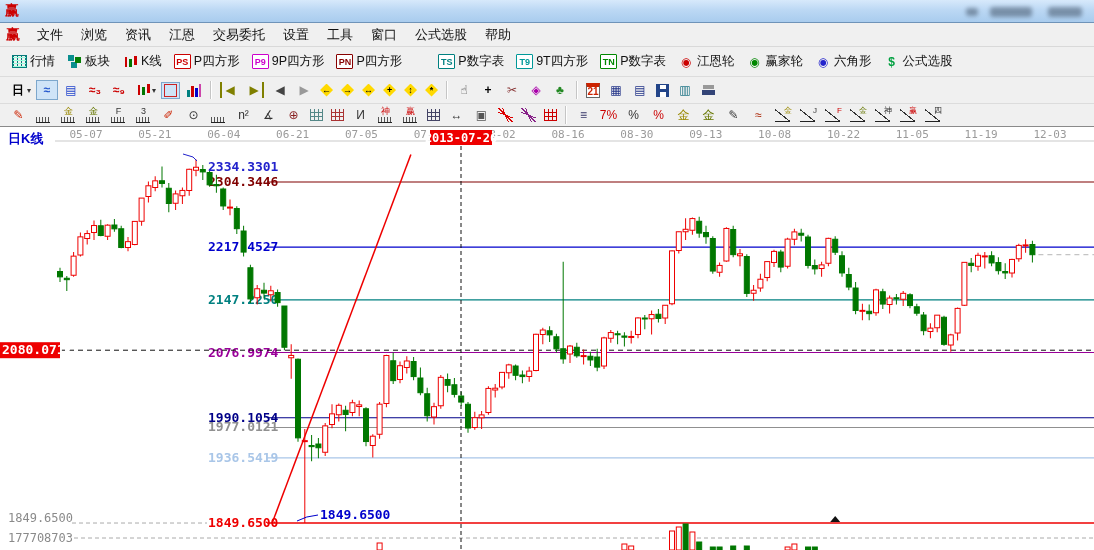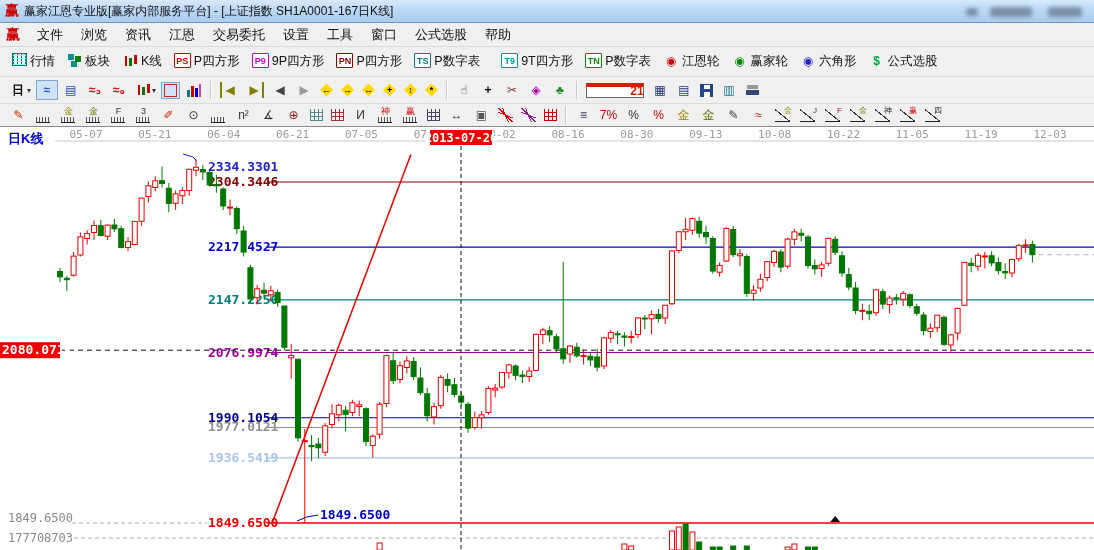"赢家江恩专业版[赢家内部服务平台] - [上证指数" span { html: <span>赢家江恩专业版[赢家内部服务平台] - [上证指数 SH1A0001-167日K线]</span> -> none }
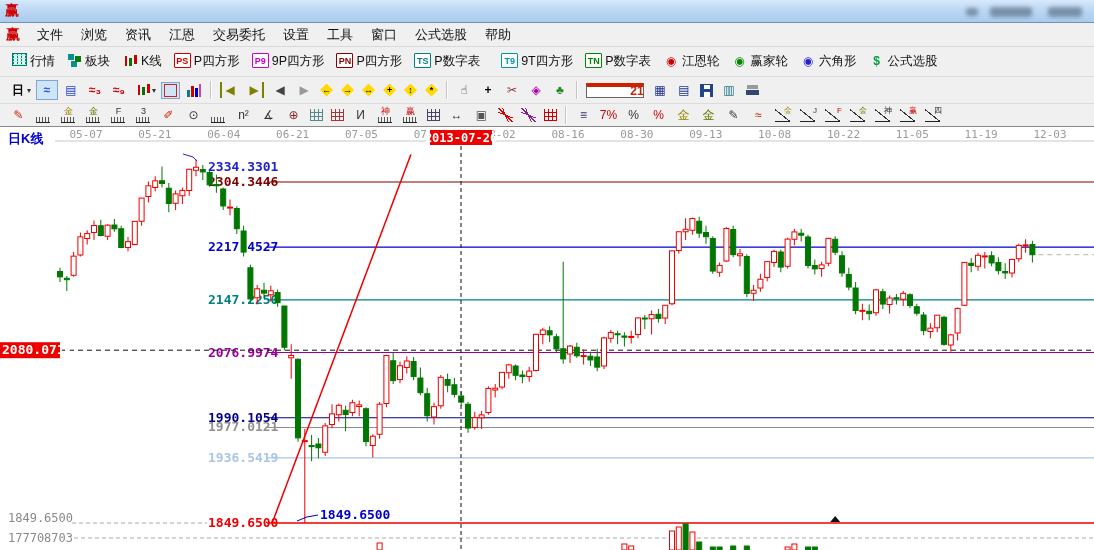"行情" button.tb2-btn { align-items: flex-start -> center }
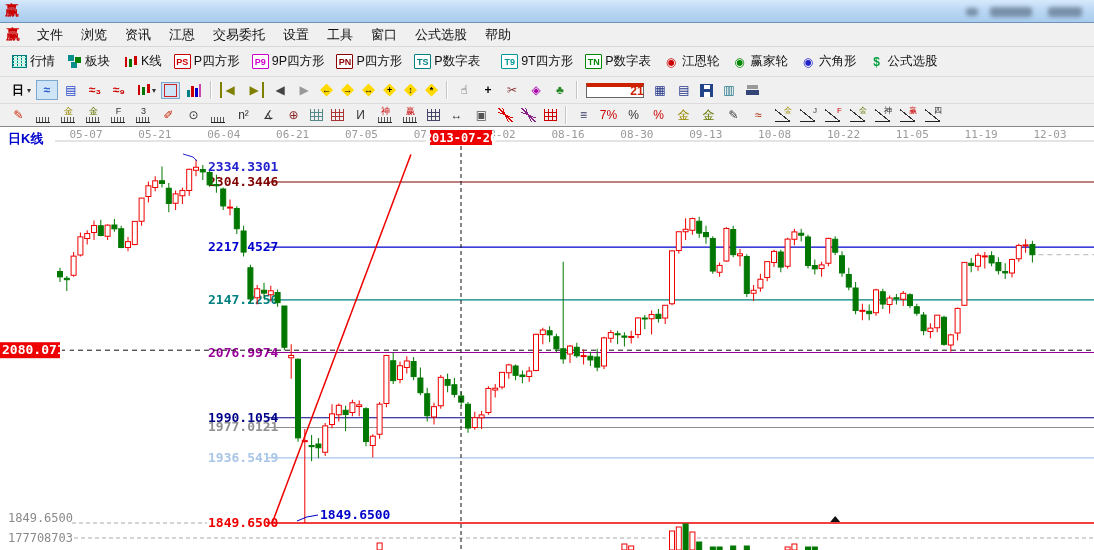"TS" span.ico { margin-left: none -> 24px }
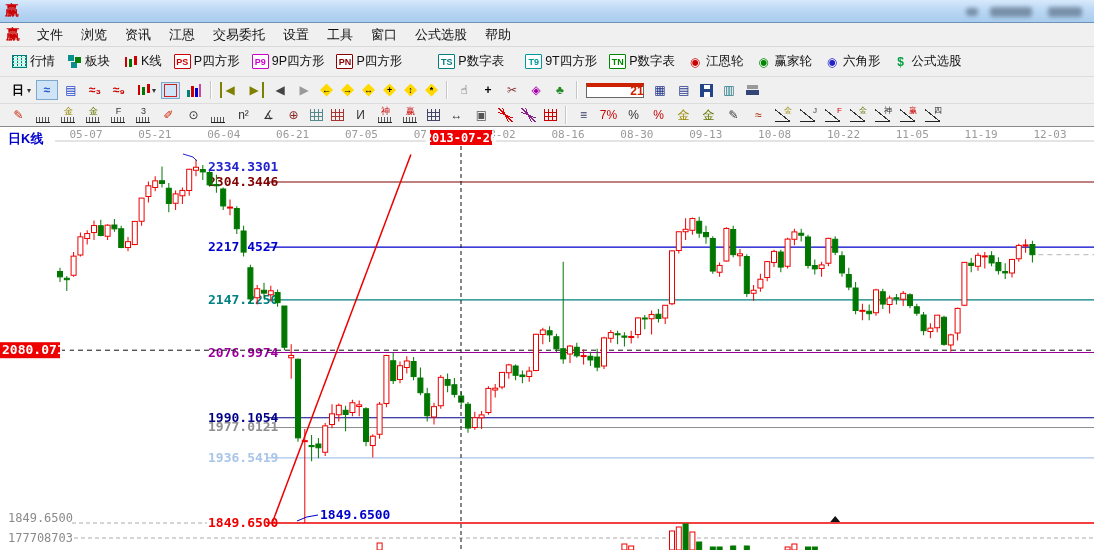"T9" span.ico { margin-left: 9px -> none }
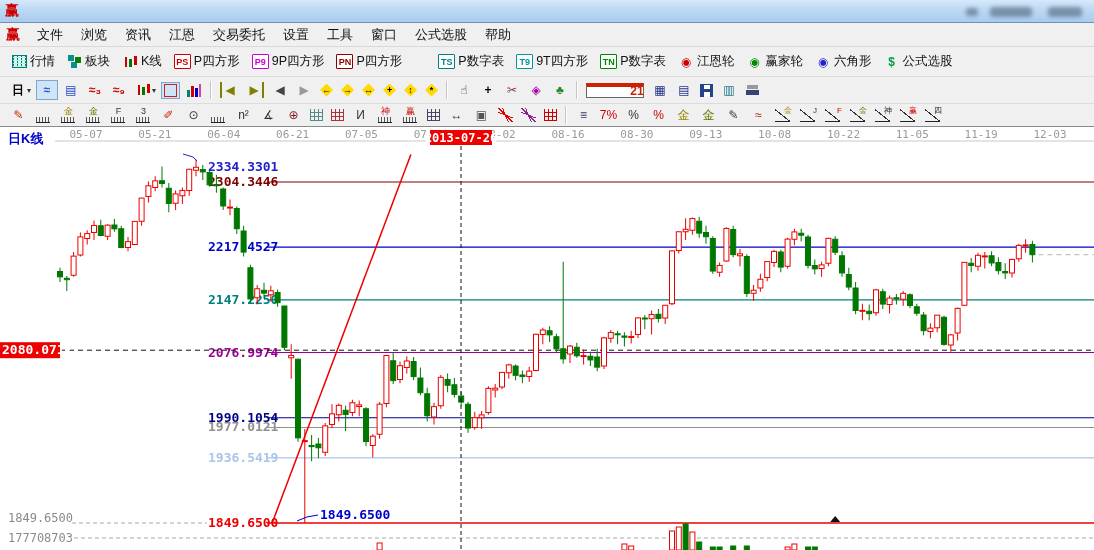"21" .k-calendar { font-size: 12px -> 10px; padding-left: 44px -> none }
